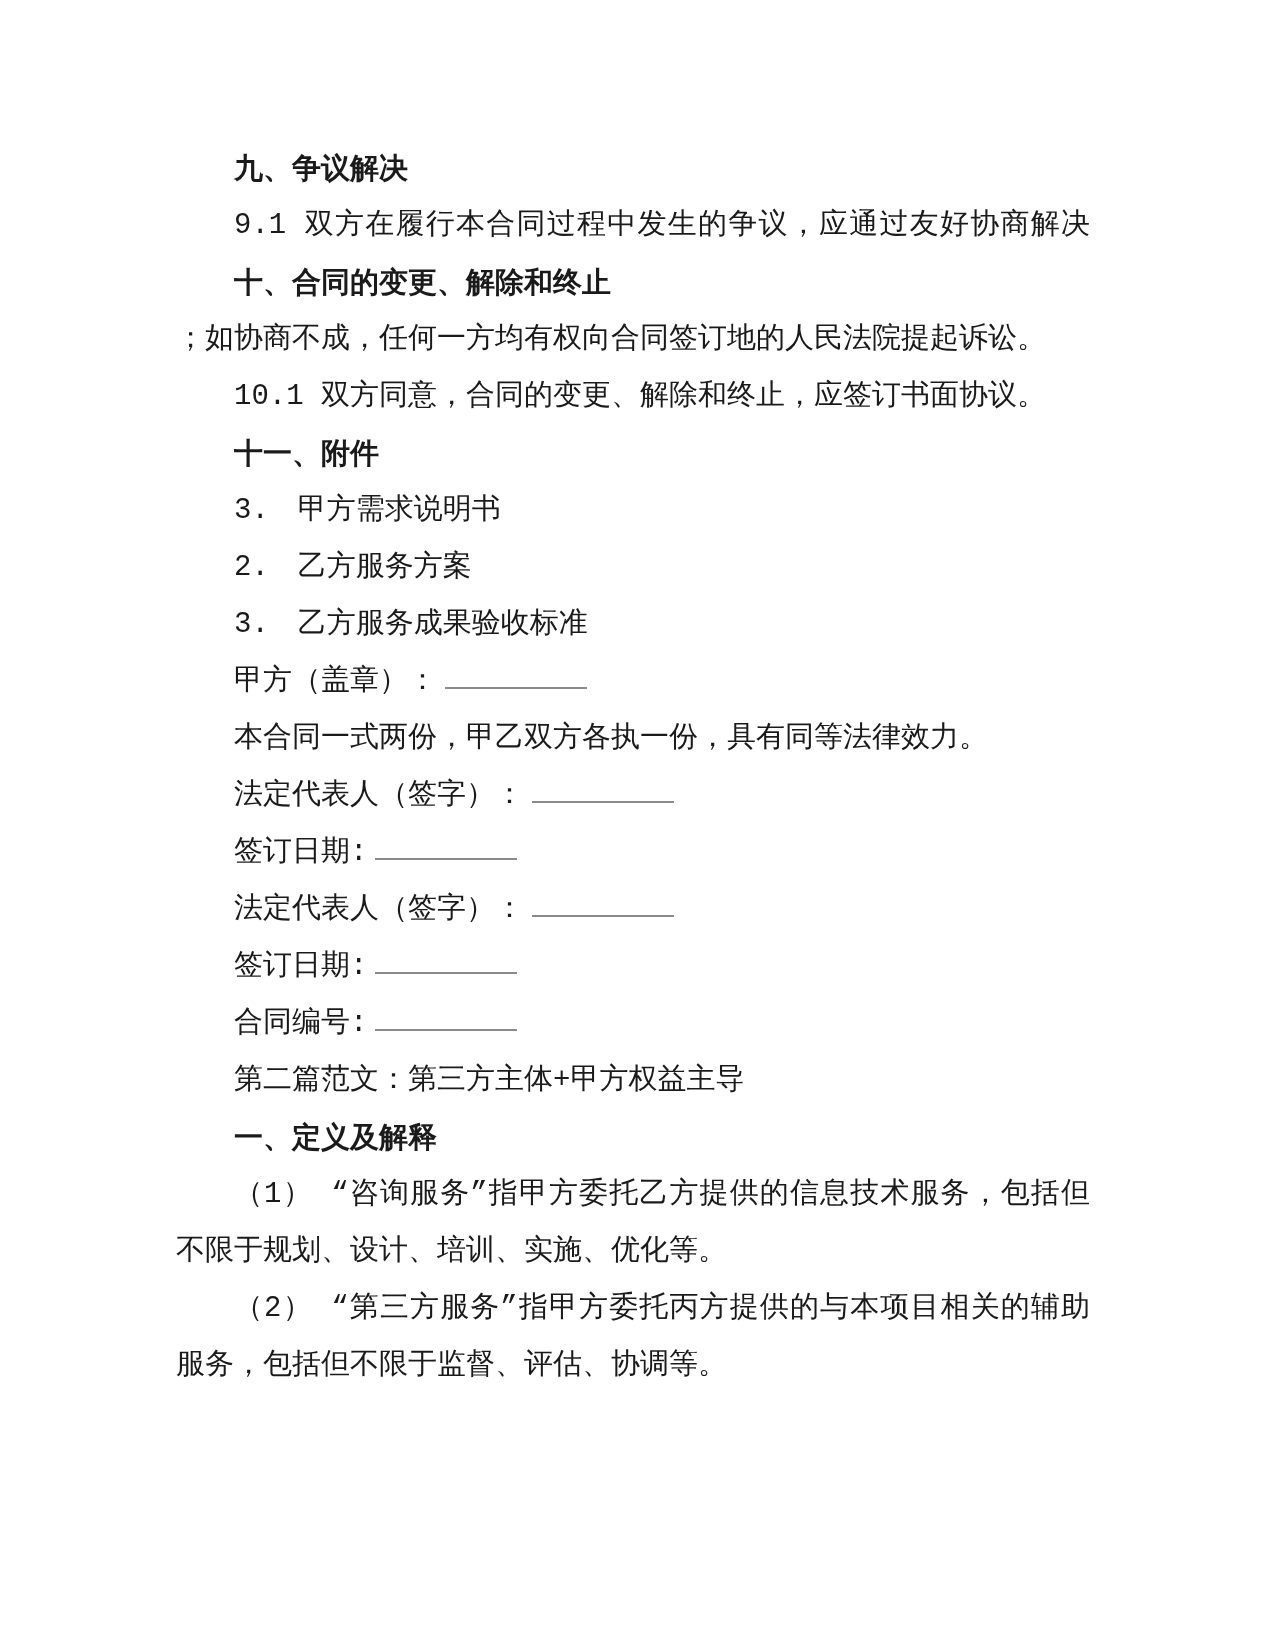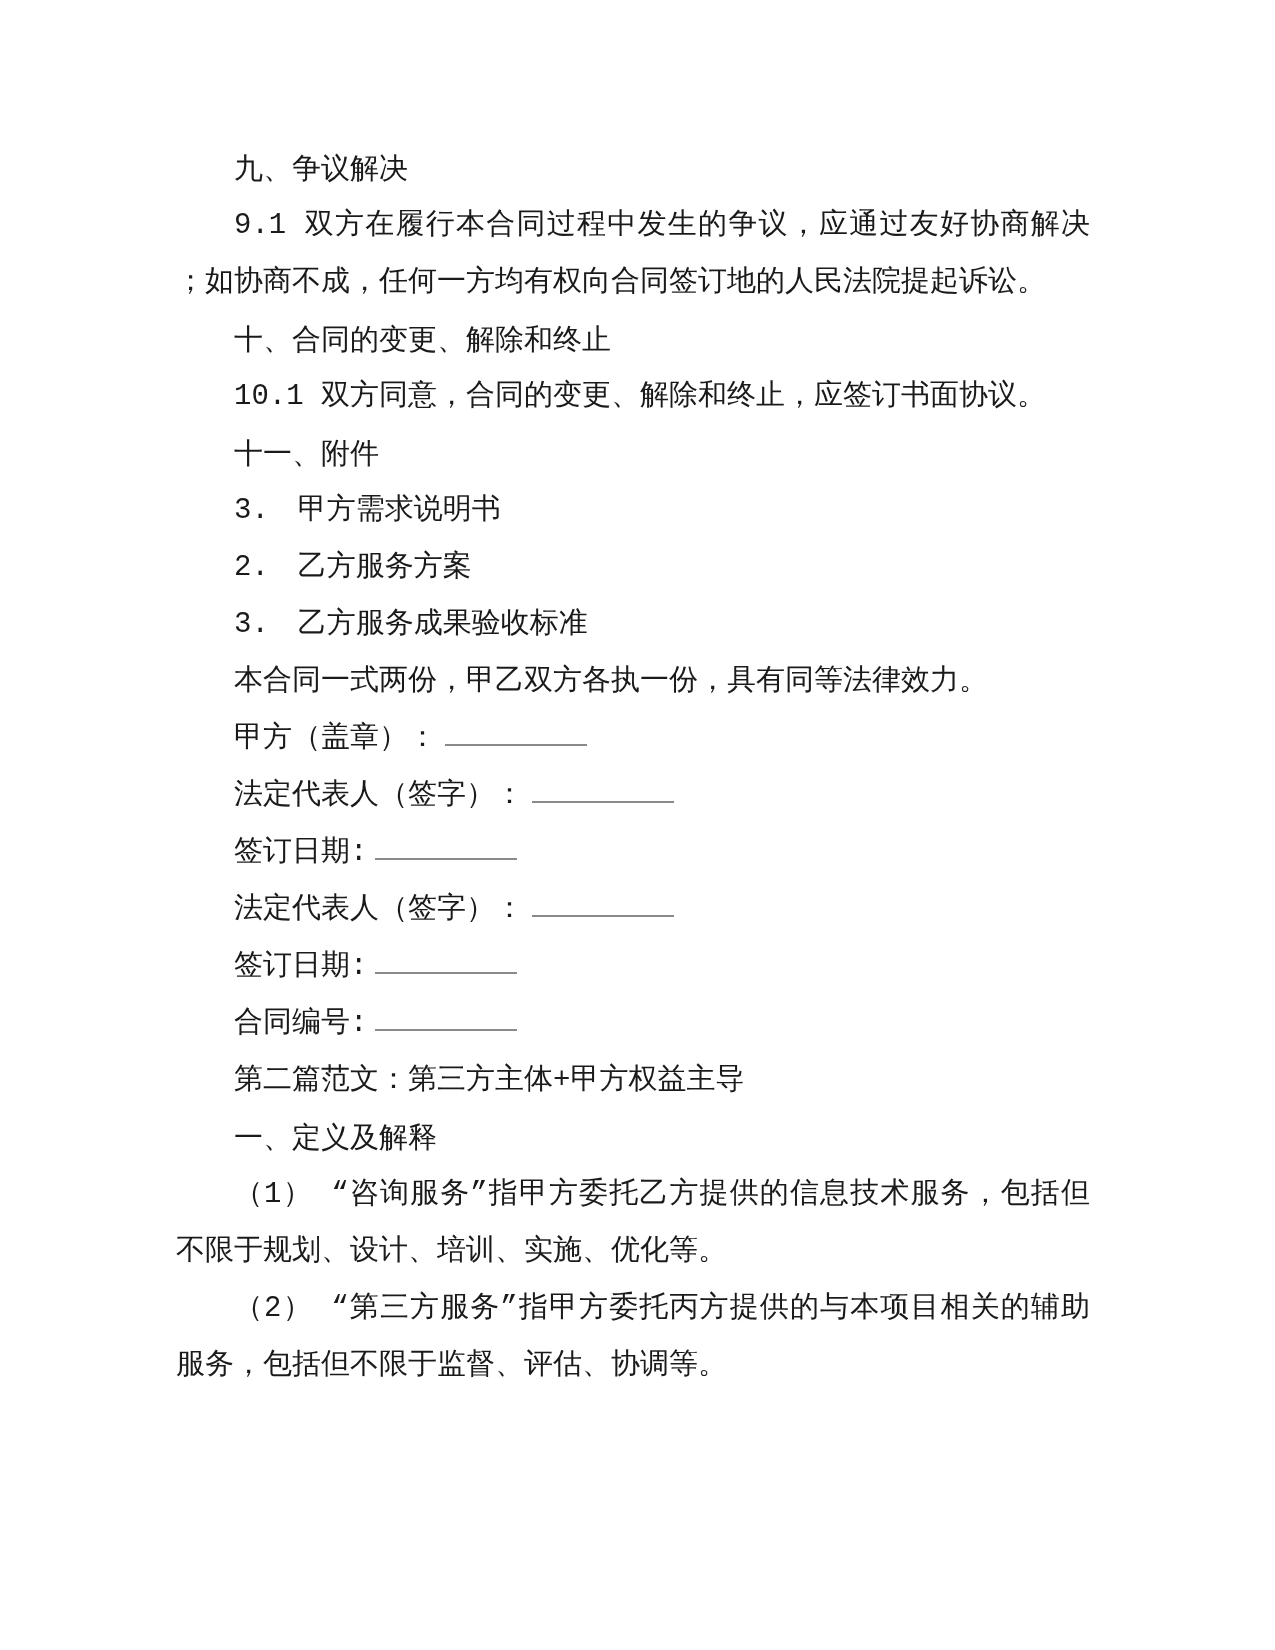"九、争议解决" .line.heading { font-weight: 400 -> 700 }
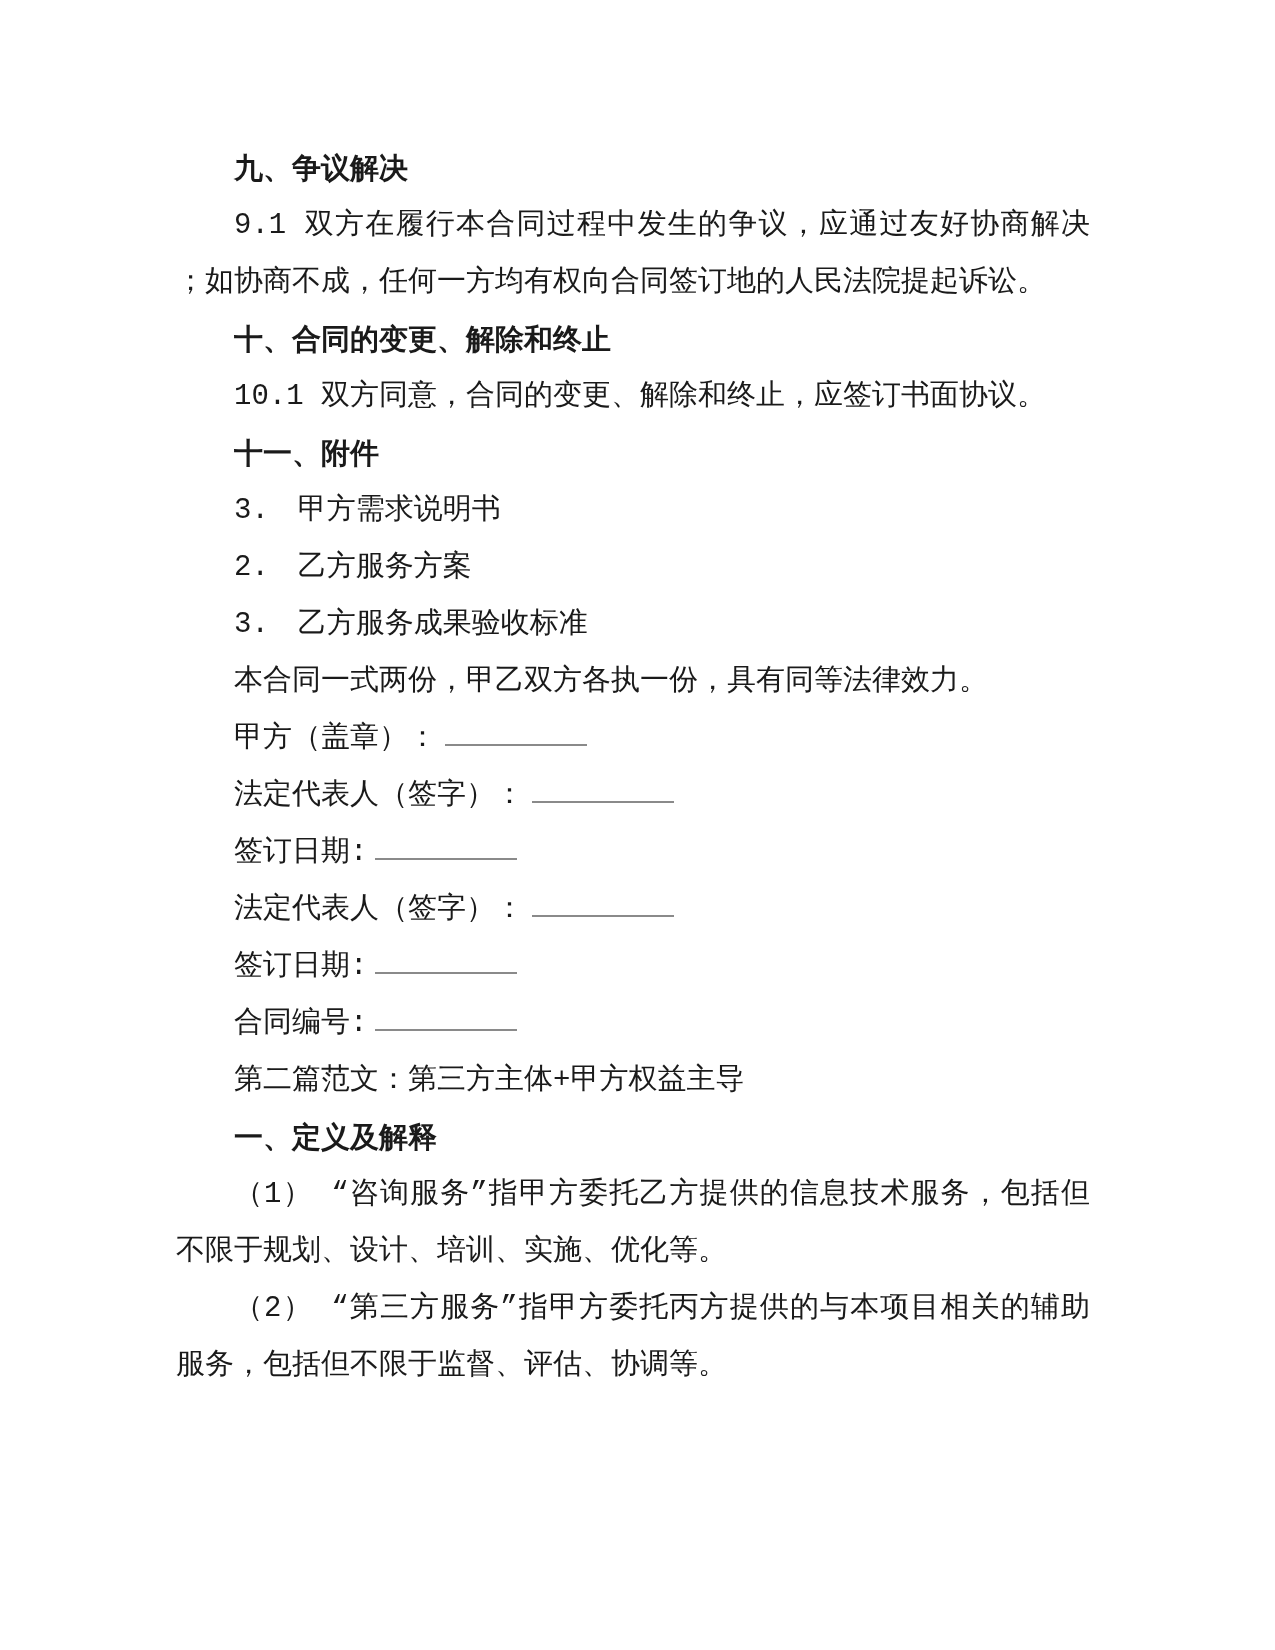"；如协商不成，任何一方均有权向合同签订地的人民法院提起诉讼。" div.line { order: before "十、合同的变更、解除和终止" -> after "十、合同的变更、解除和终止" }
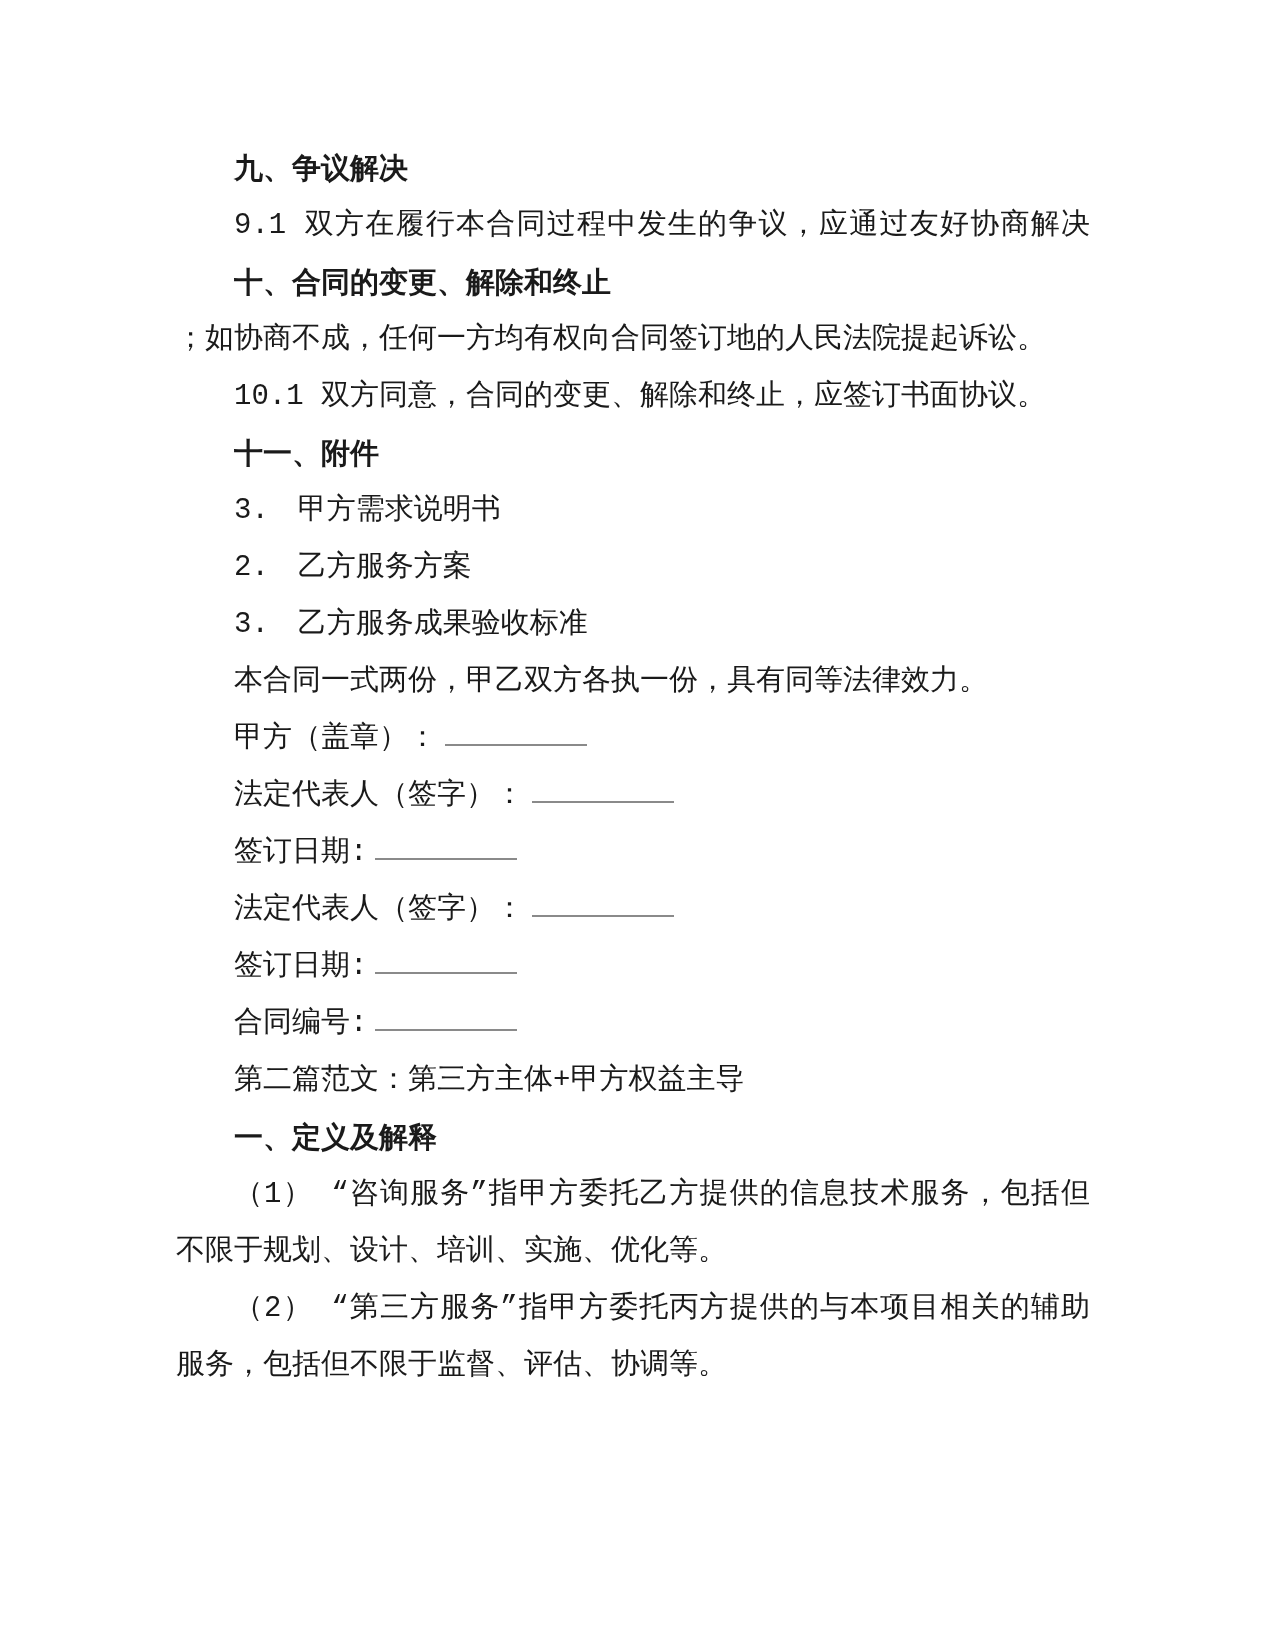"本合同一式两份，甲乙双方各执一份，具有同等法律效力。" div.line { order: before "甲方（盖章）：" -> after "甲方（盖章）：" }
